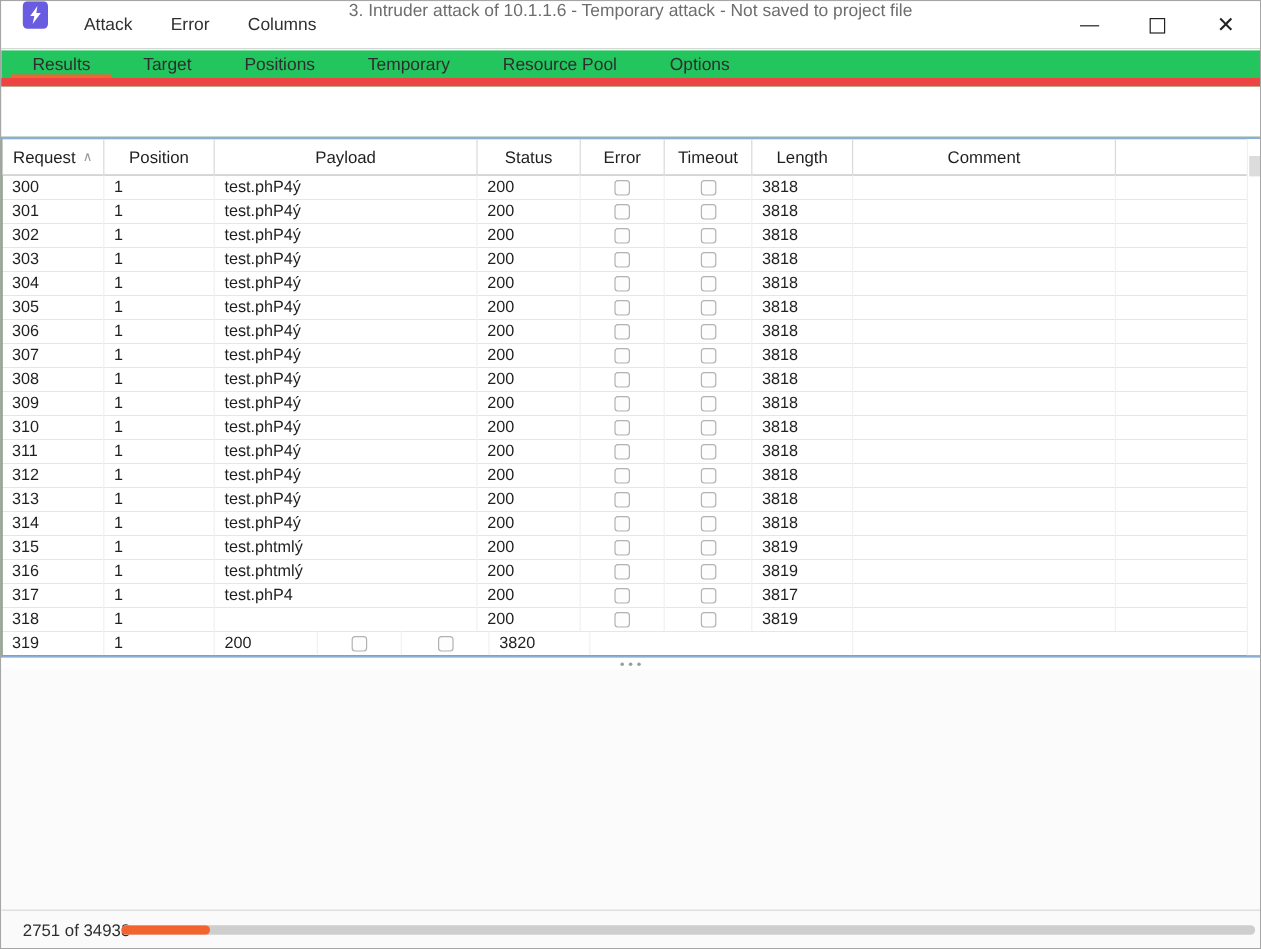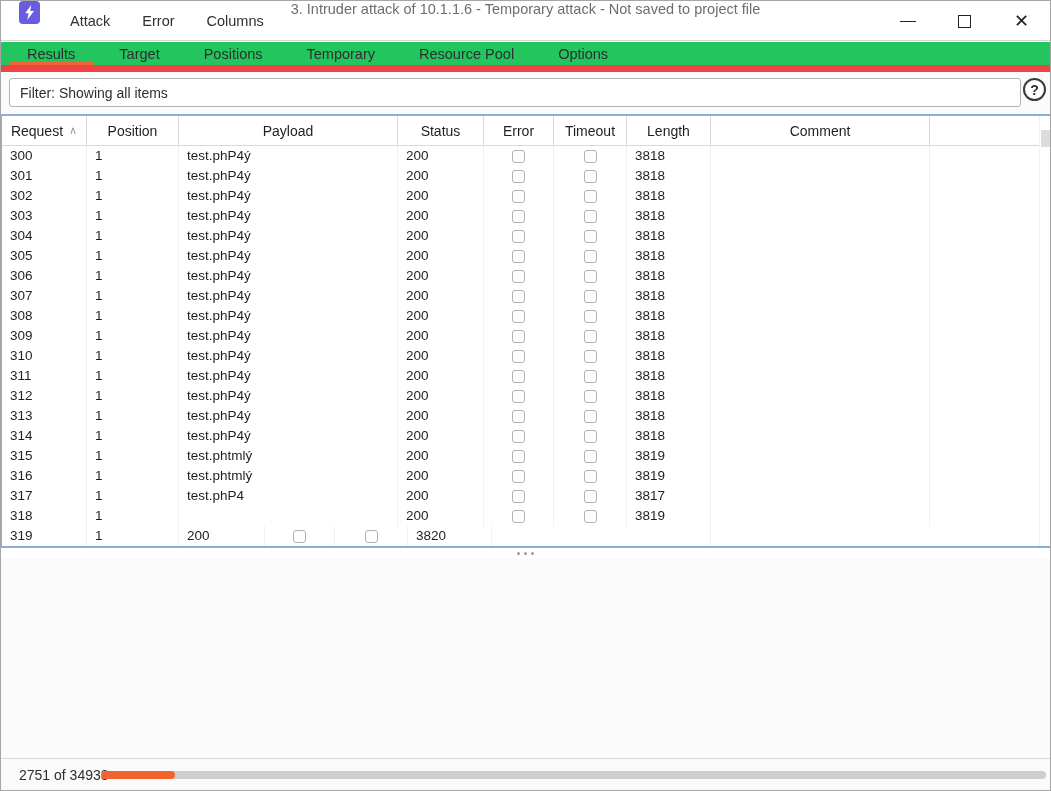"Filter: Showing all items" div.filterbar { html: <div> <div> <span>Filter: Showing all items</span> </div> <div> <span>?</span> </div> </div> -> none }
